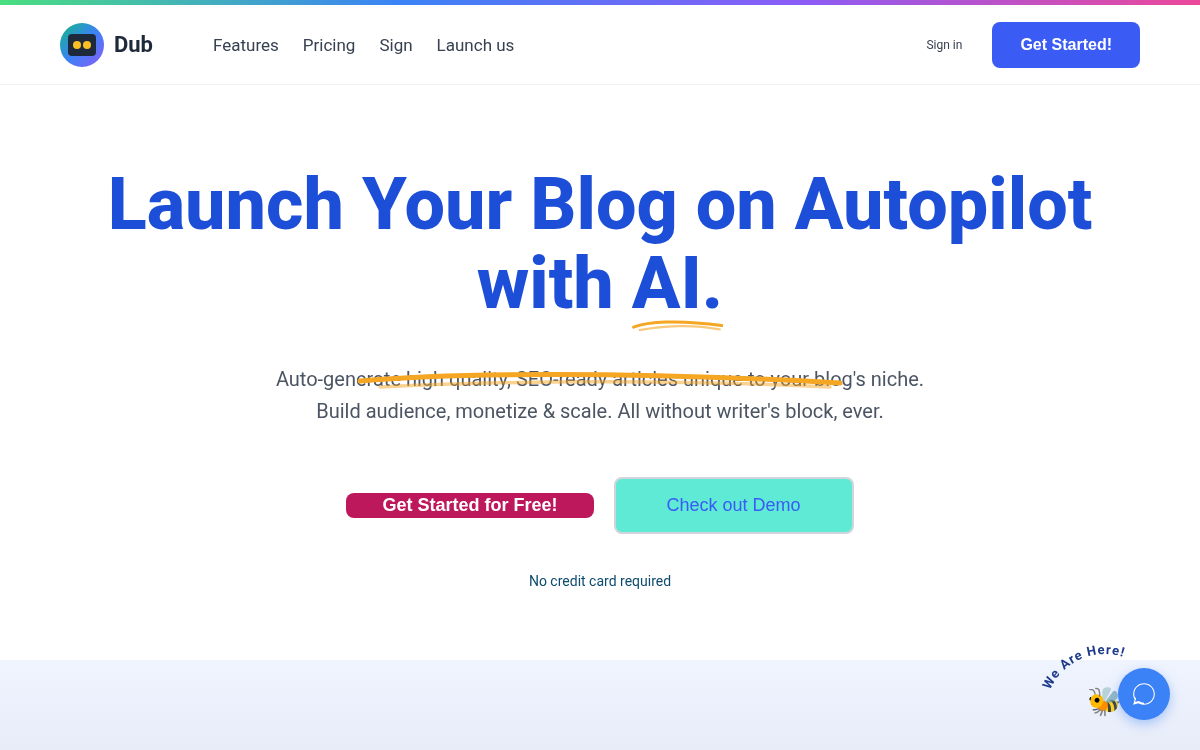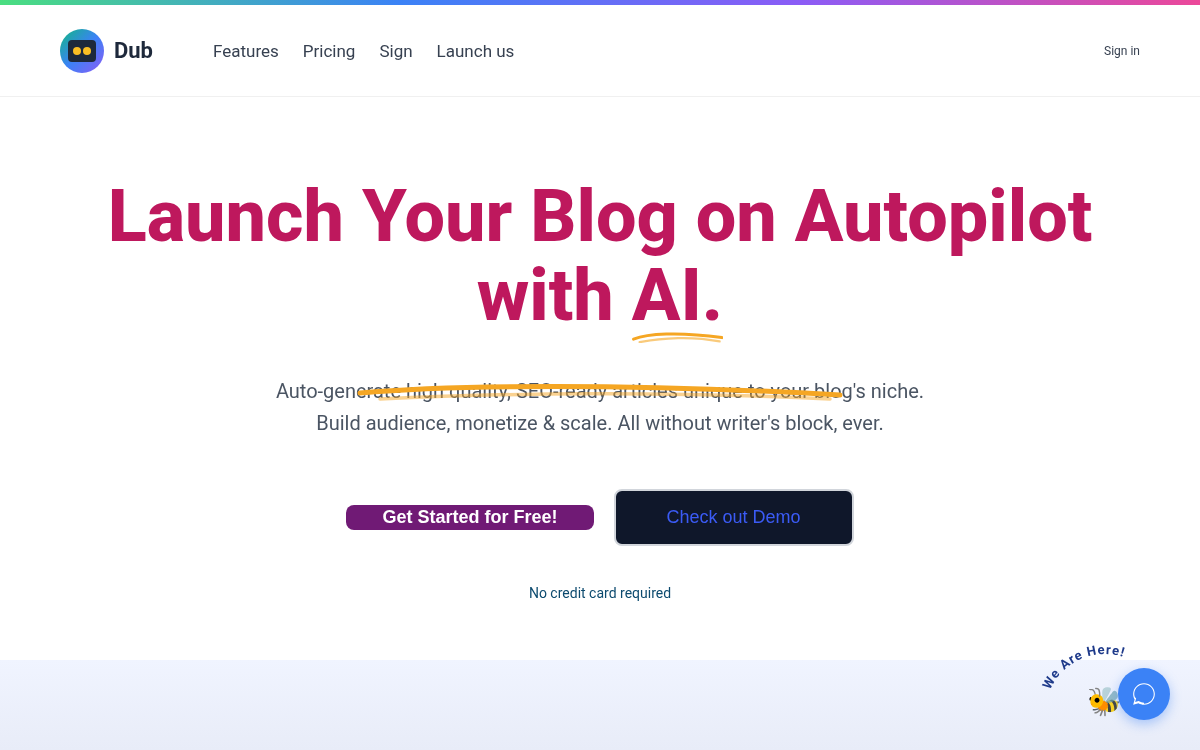"Dub" .navbar { height: 92px -> 80px }
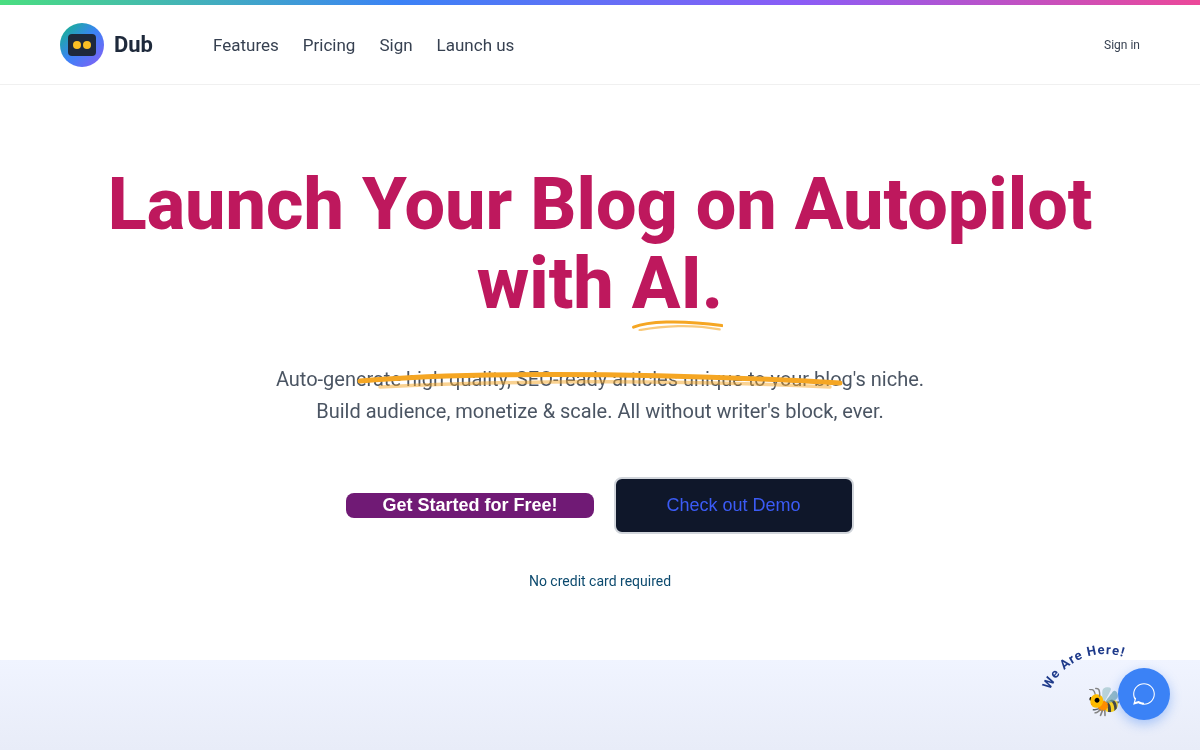"Get Started!" button.get-started-btn-nav { html: none -> <button>Get Started!</button> }
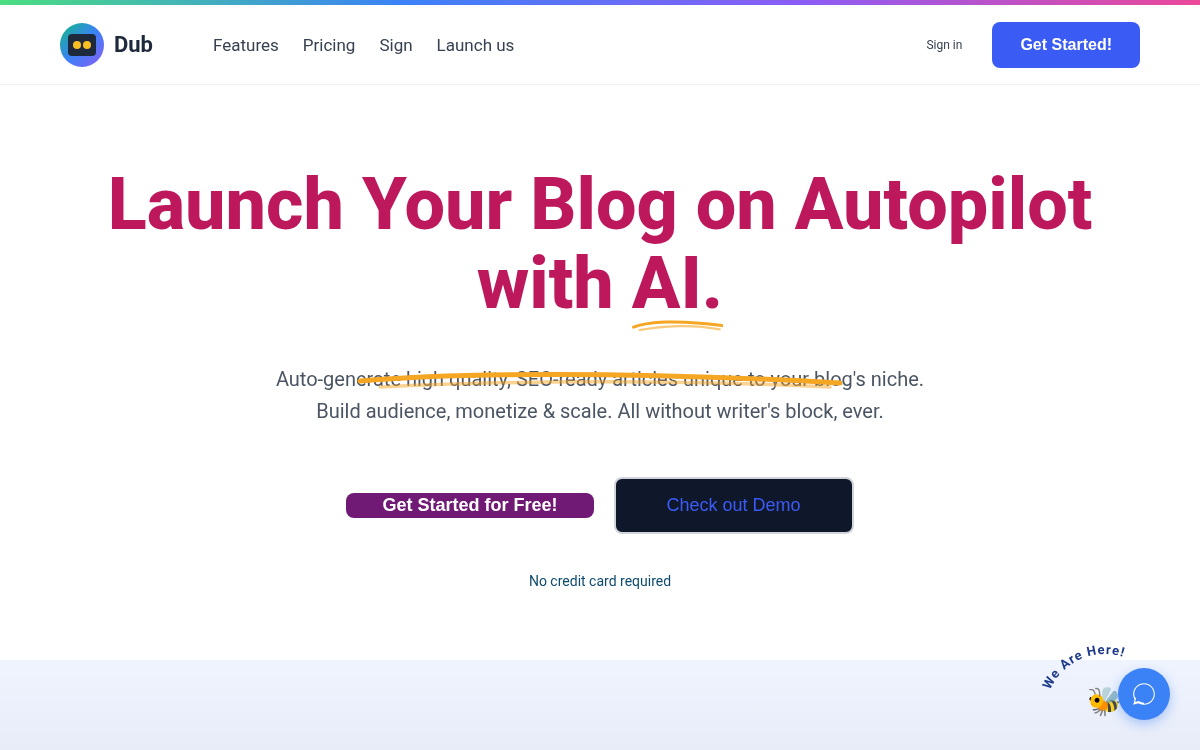"Launch Your Blog on Autopilot" .hero-title { color: #be185d -> #1d4ed8 }
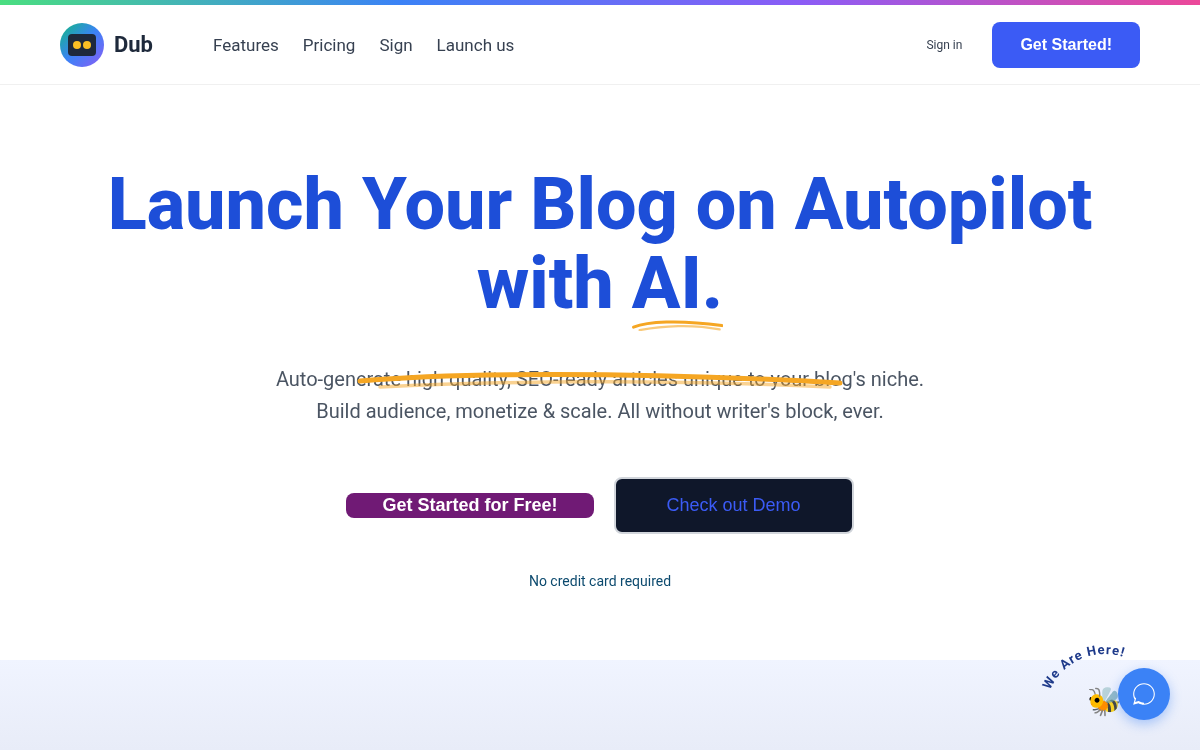"Get Started for Free!" .btn-primary { background: #701a75 -> #be185d }
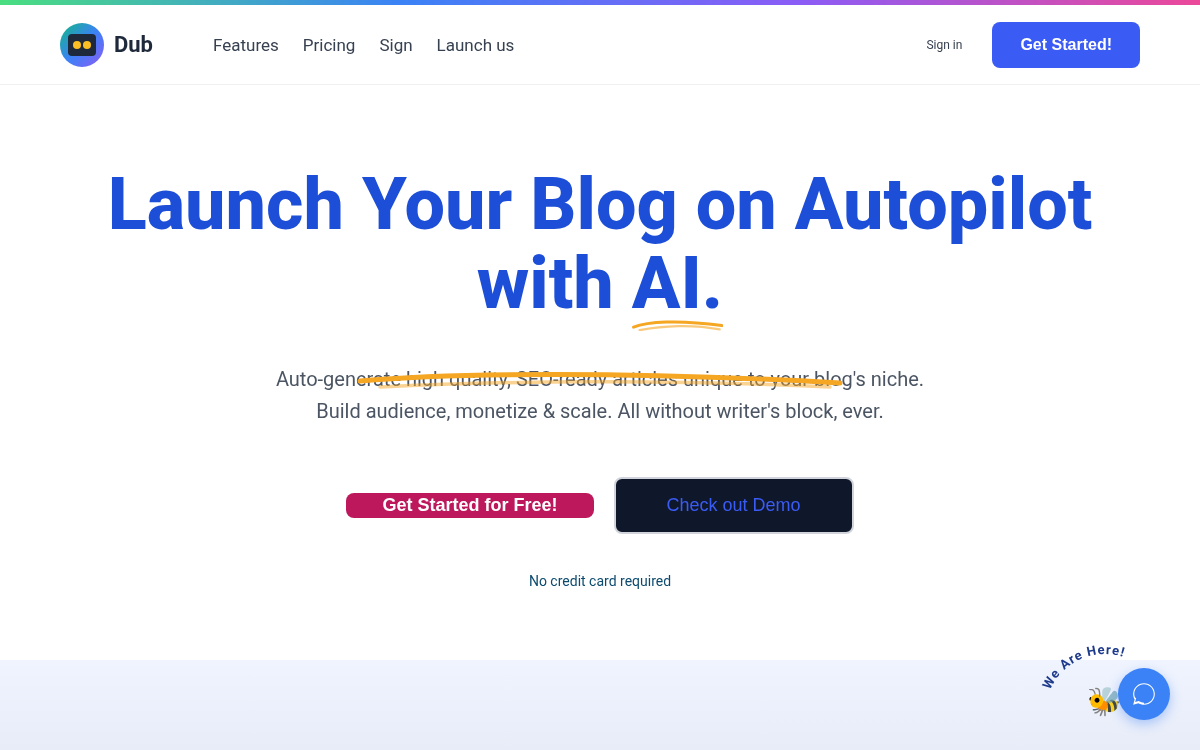"Check out Demo" .btn-secondary { background: #0f172a -> #5eead4 }
